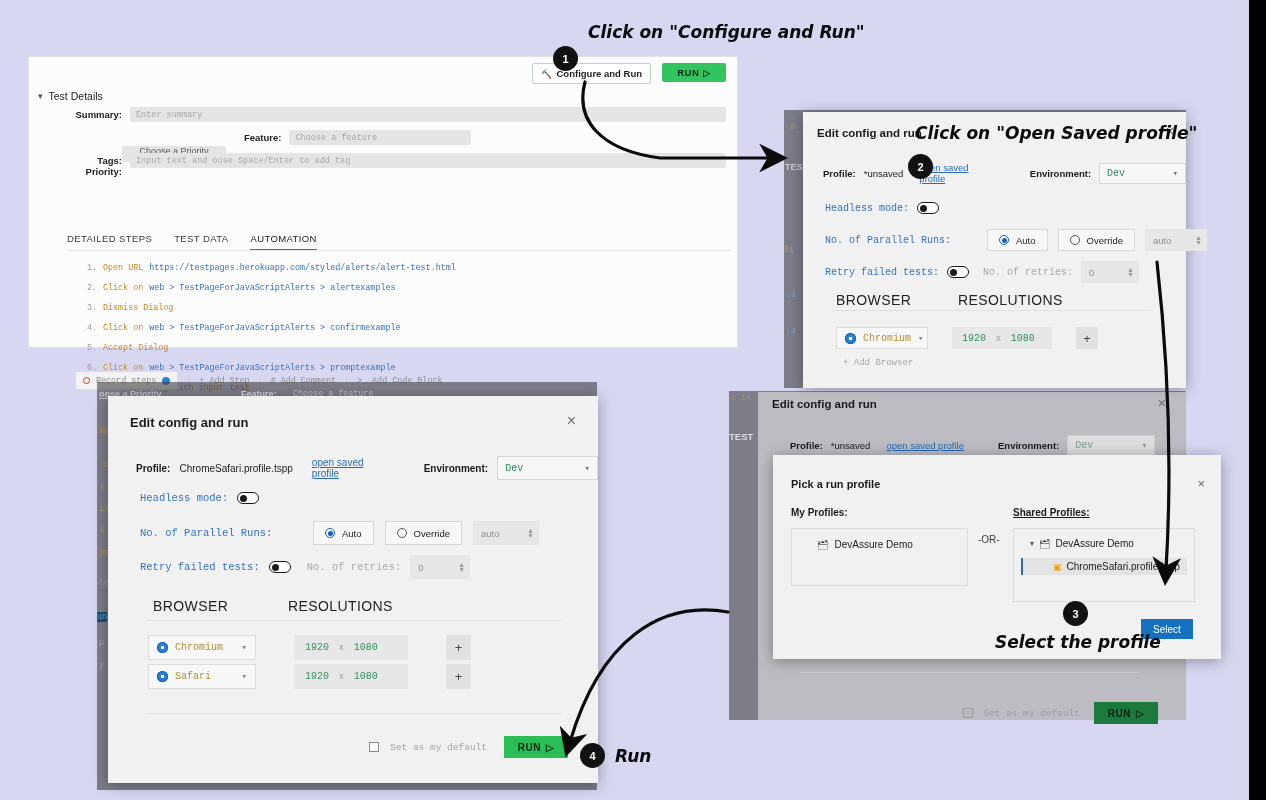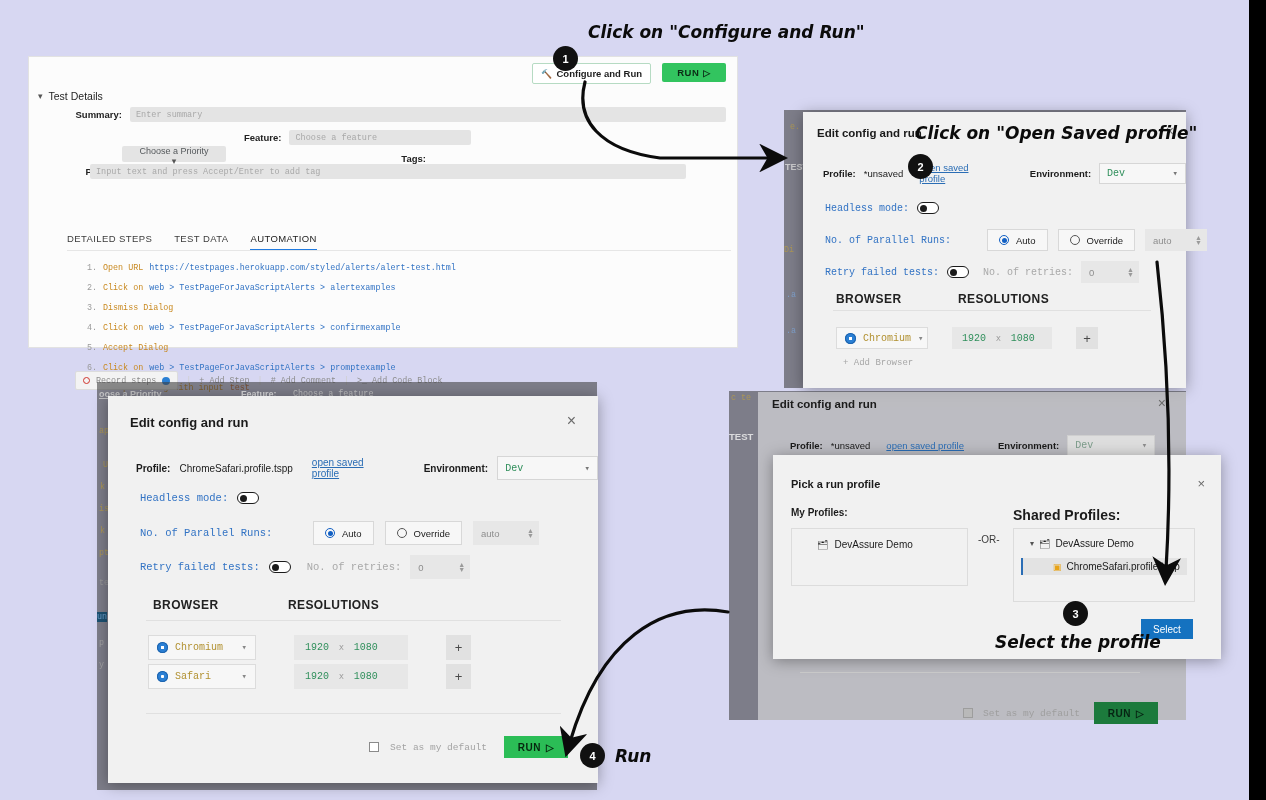"Tags:" div.field-row { flex-direction: column -> none }
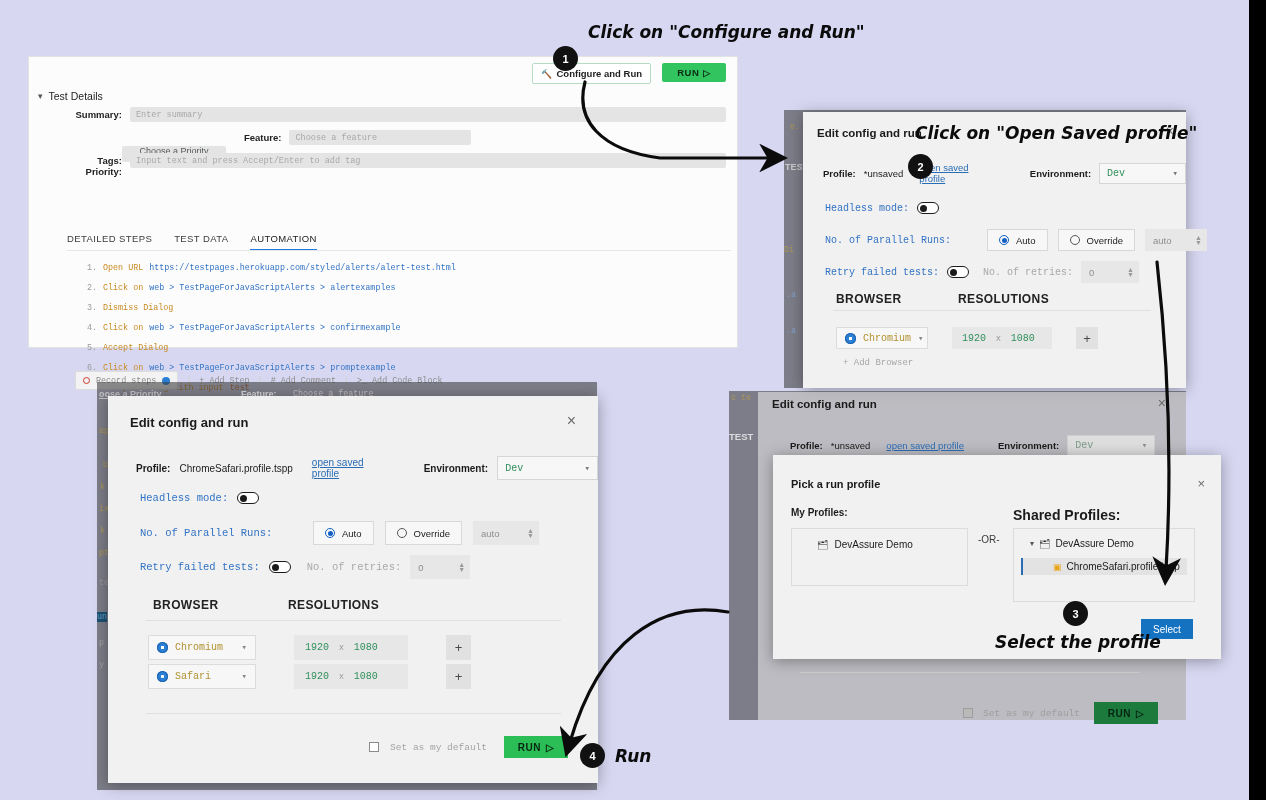"Input text and press Accept/Enter" span.fin { text: press Accept/Enter -> oose Space/Enter }
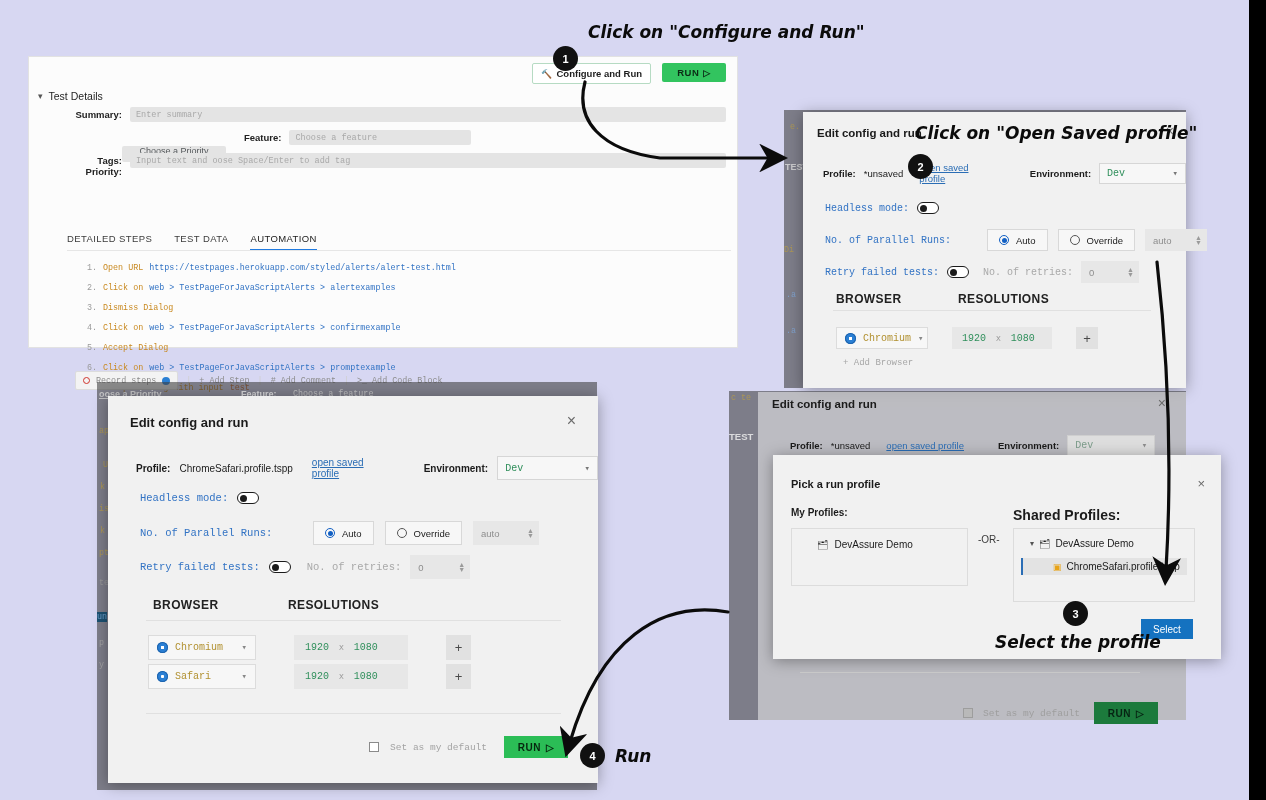"BROWSER" .colhead { font-size: 12px -> 14px; font-weight: bold -> normal }
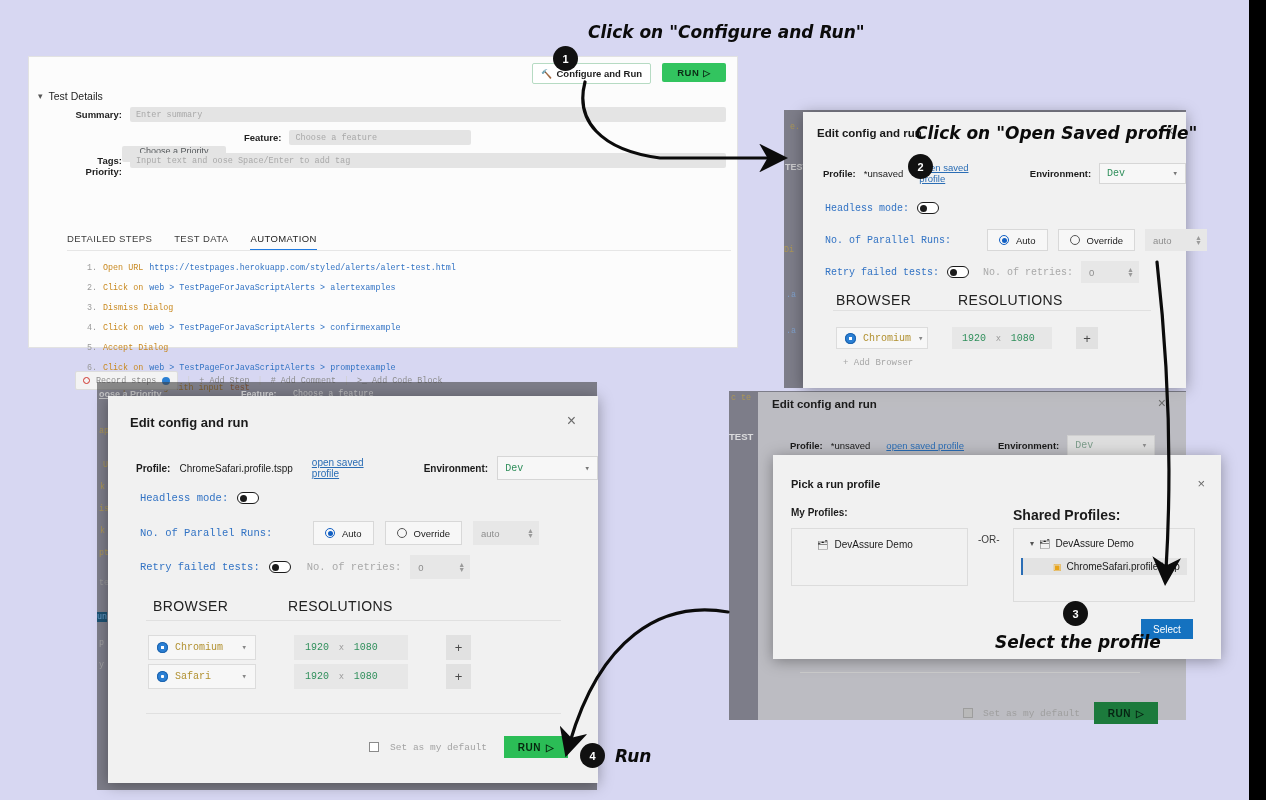"Shared Profiles:" div { font-size: 14px -> 10px; text-decoration: none -> underline }
